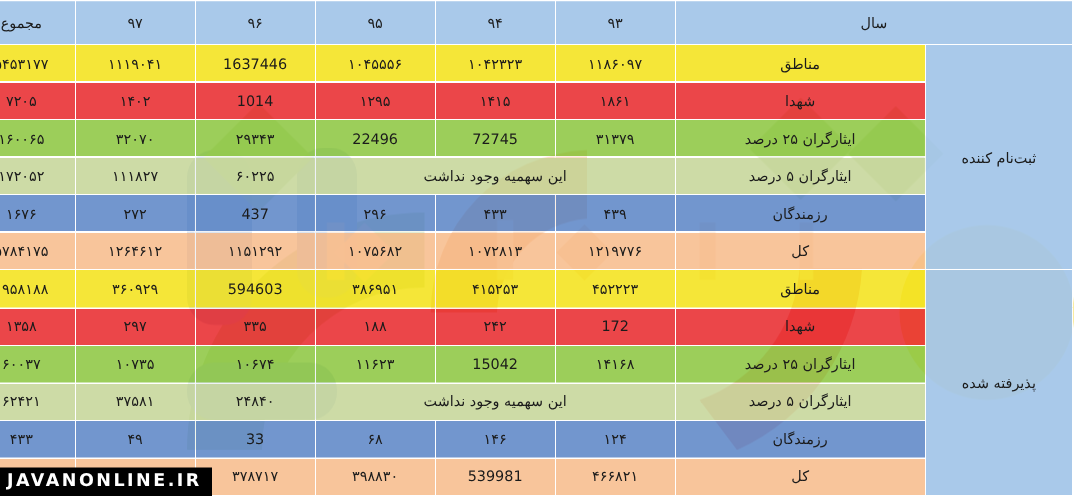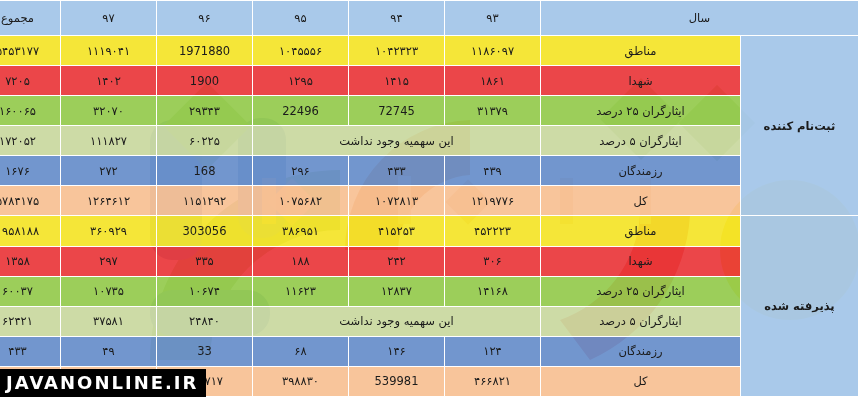"1971880" td.c-yellow { text: 1971880 -> 1637446 }
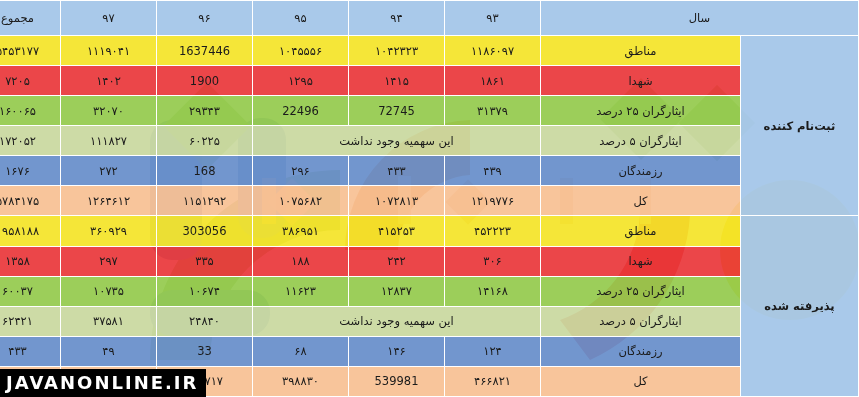"1900" td.c-red { text: 1900 -> 1014 }
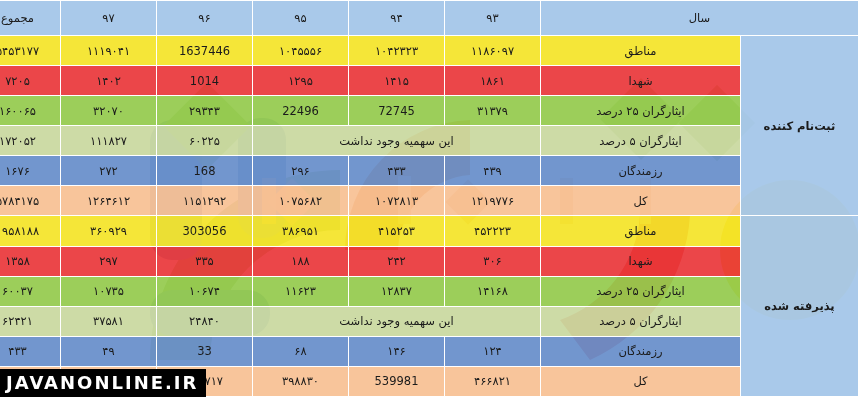"ثبت‌نام کننده" td.c-group { font-weight: bold -> none }
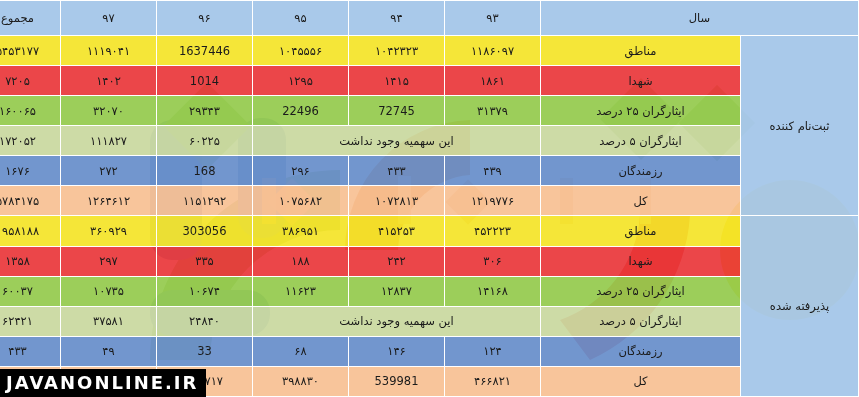"168" td.c-blue { text: 168 -> 437 }
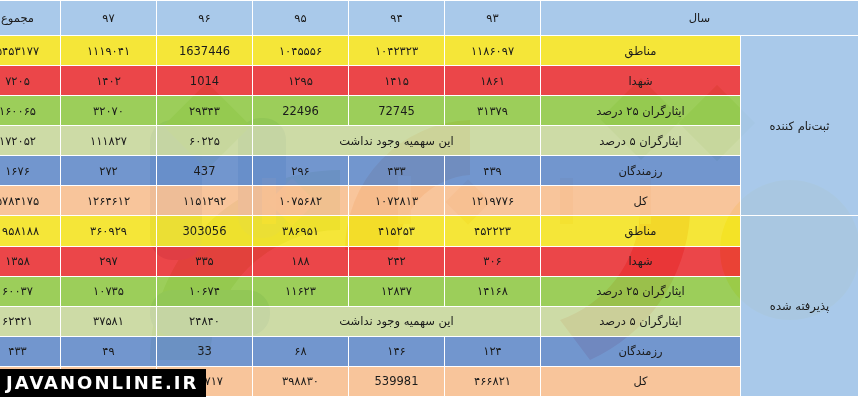"303056" td.c-yellow { text: 303056 -> 594603 }
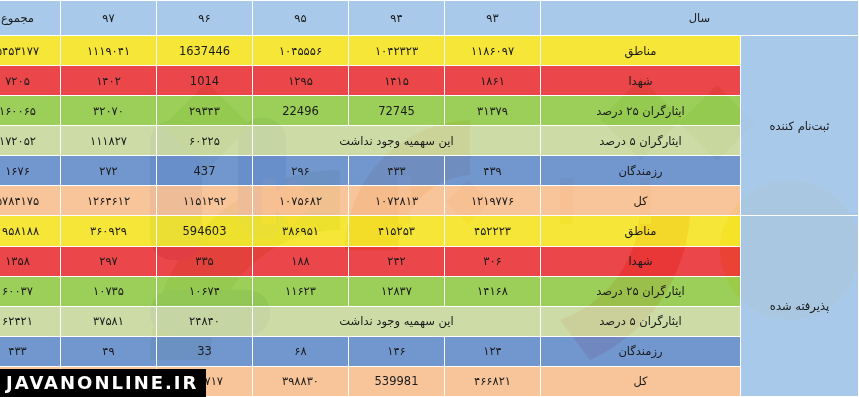"۳۰۶" td.c-red { text: ۳۰۶ -> 172 }
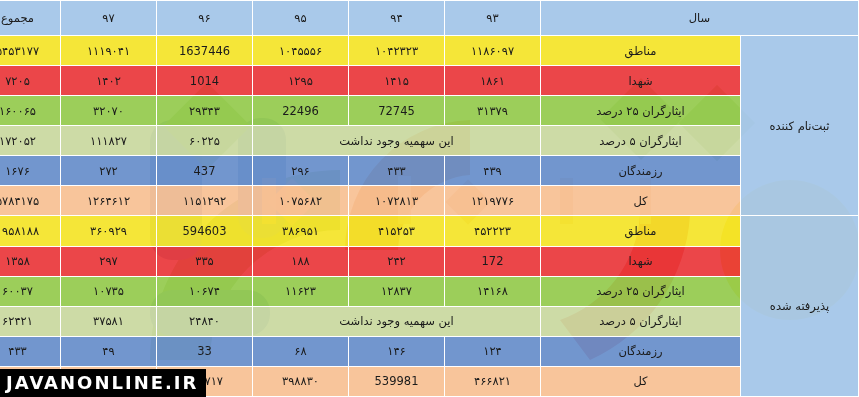"۱۲۸۳۷" td.c-green { text: ۱۲۸۳۷ -> 15042 }
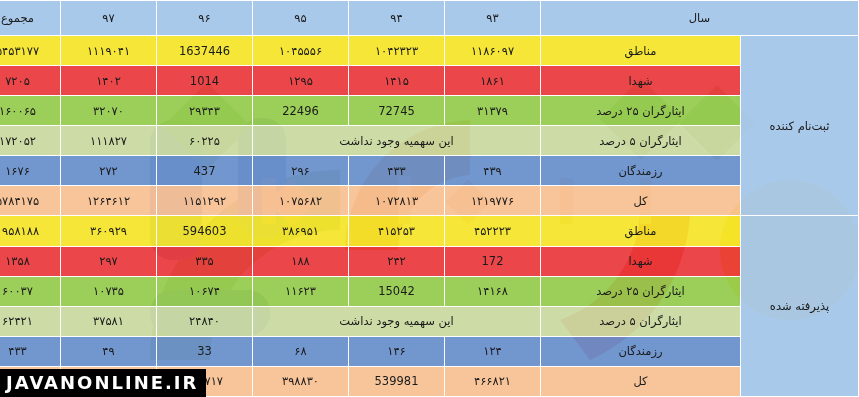"JAVANONLINE.IR" #badge { font-size: 18px -> 14px }
